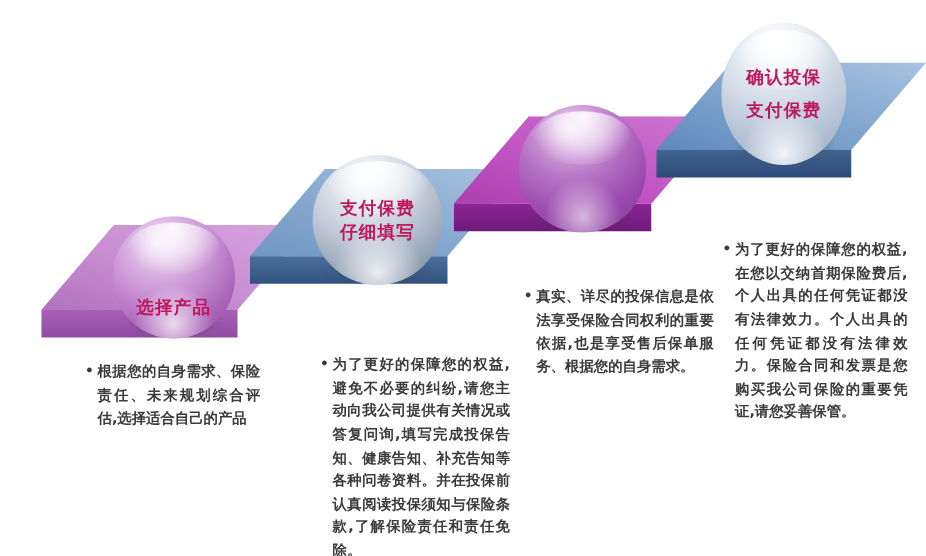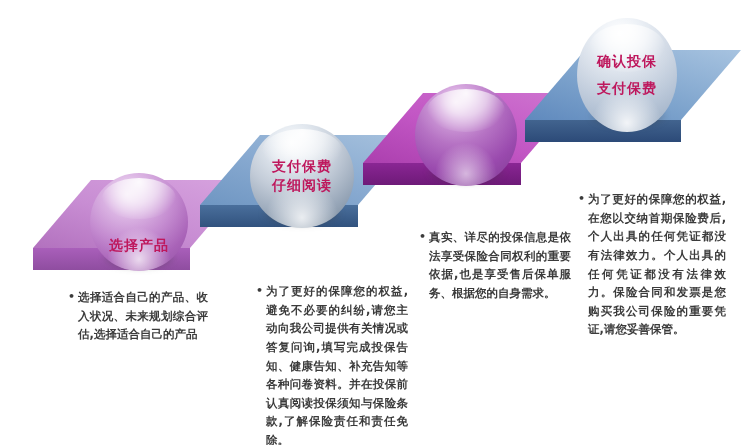"仔细阅读" div { text: 阅读 -> 填写 }
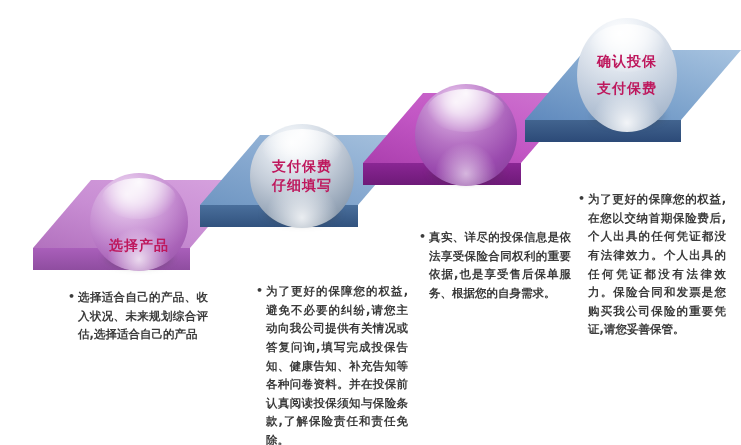"选择适合自己的产品、收入状况、未来规划综合评估,选择适合自己的产品" span.body { text: 选择适合自己的产品、收入状况 -> 根据您的自身需求、保险责任 }
